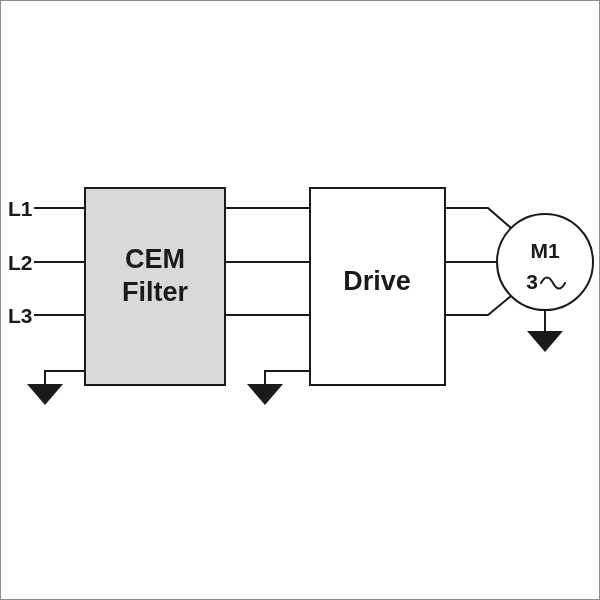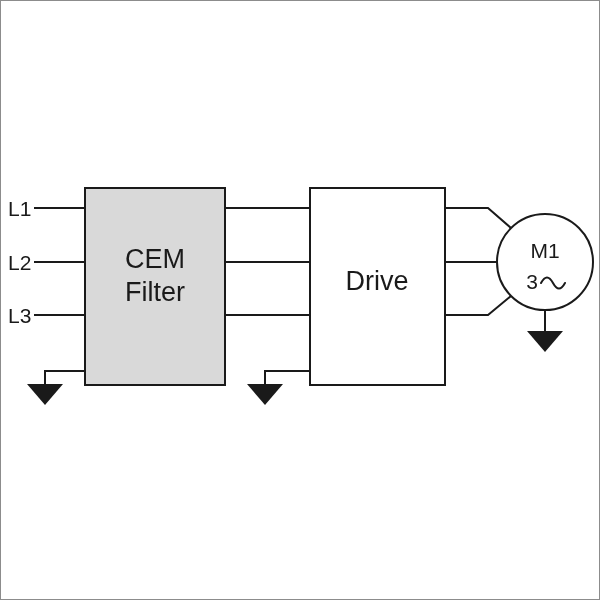"L1" .stage { font-weight: none -> bold }
